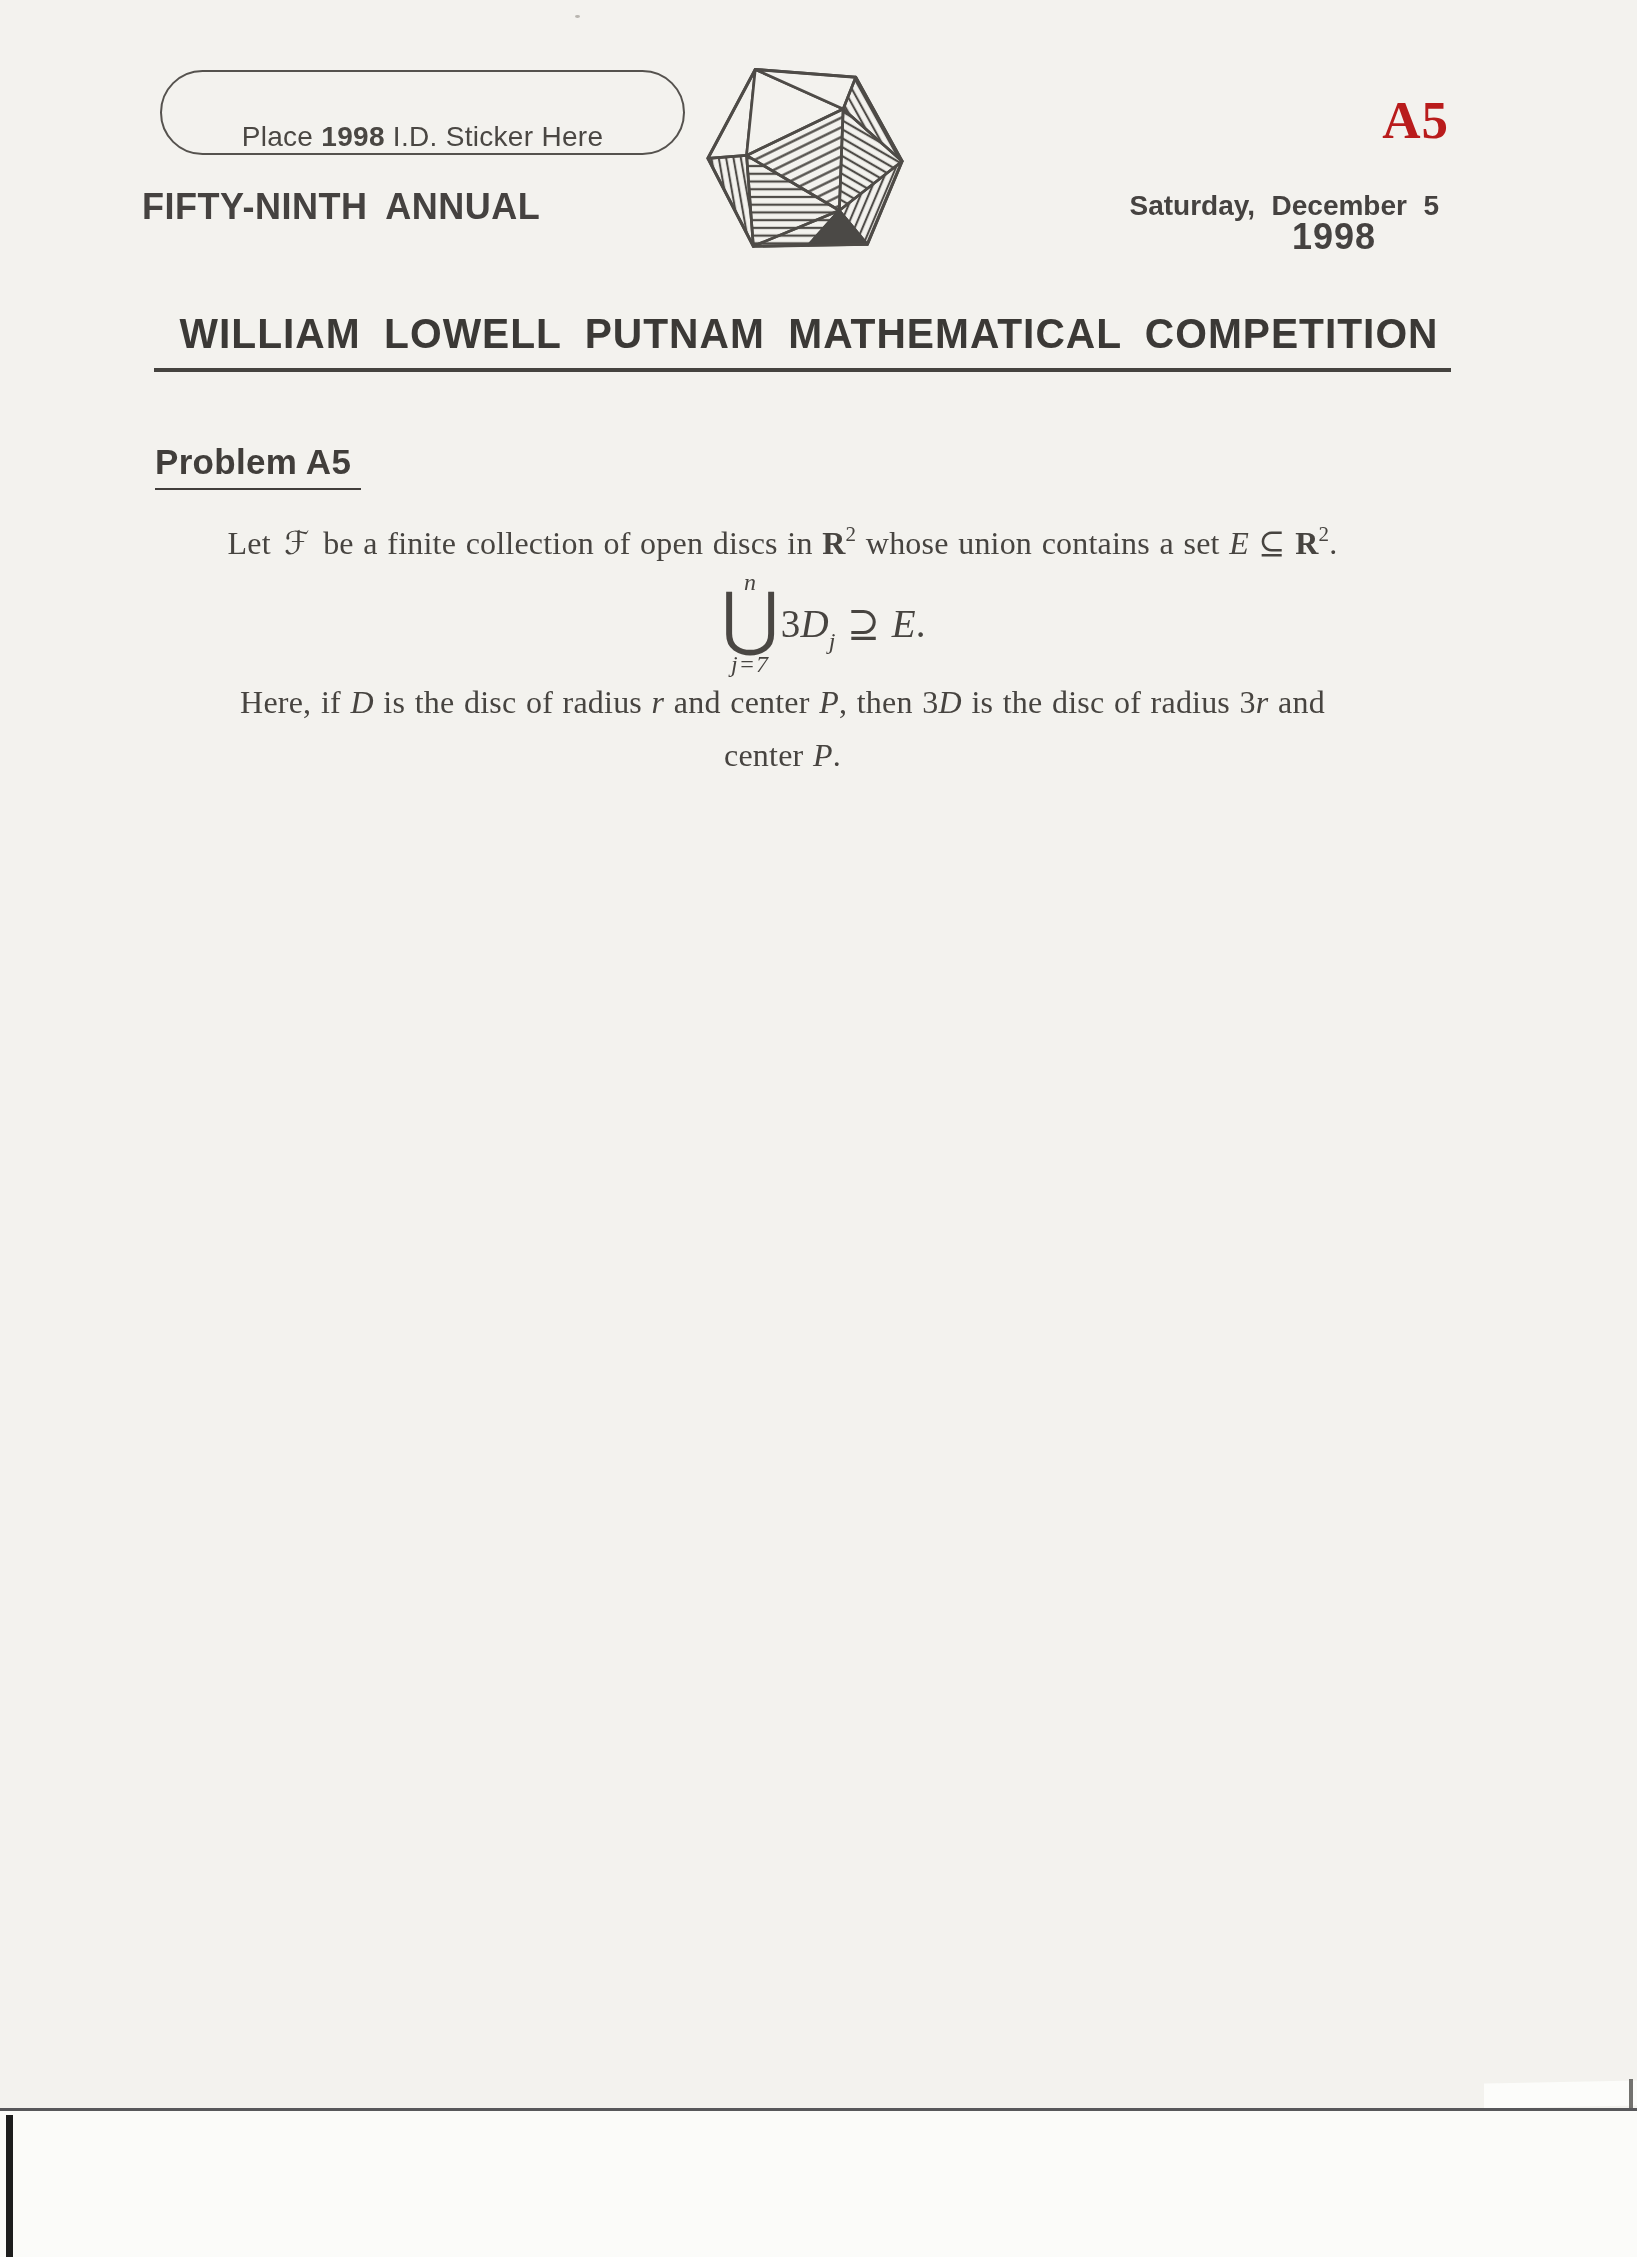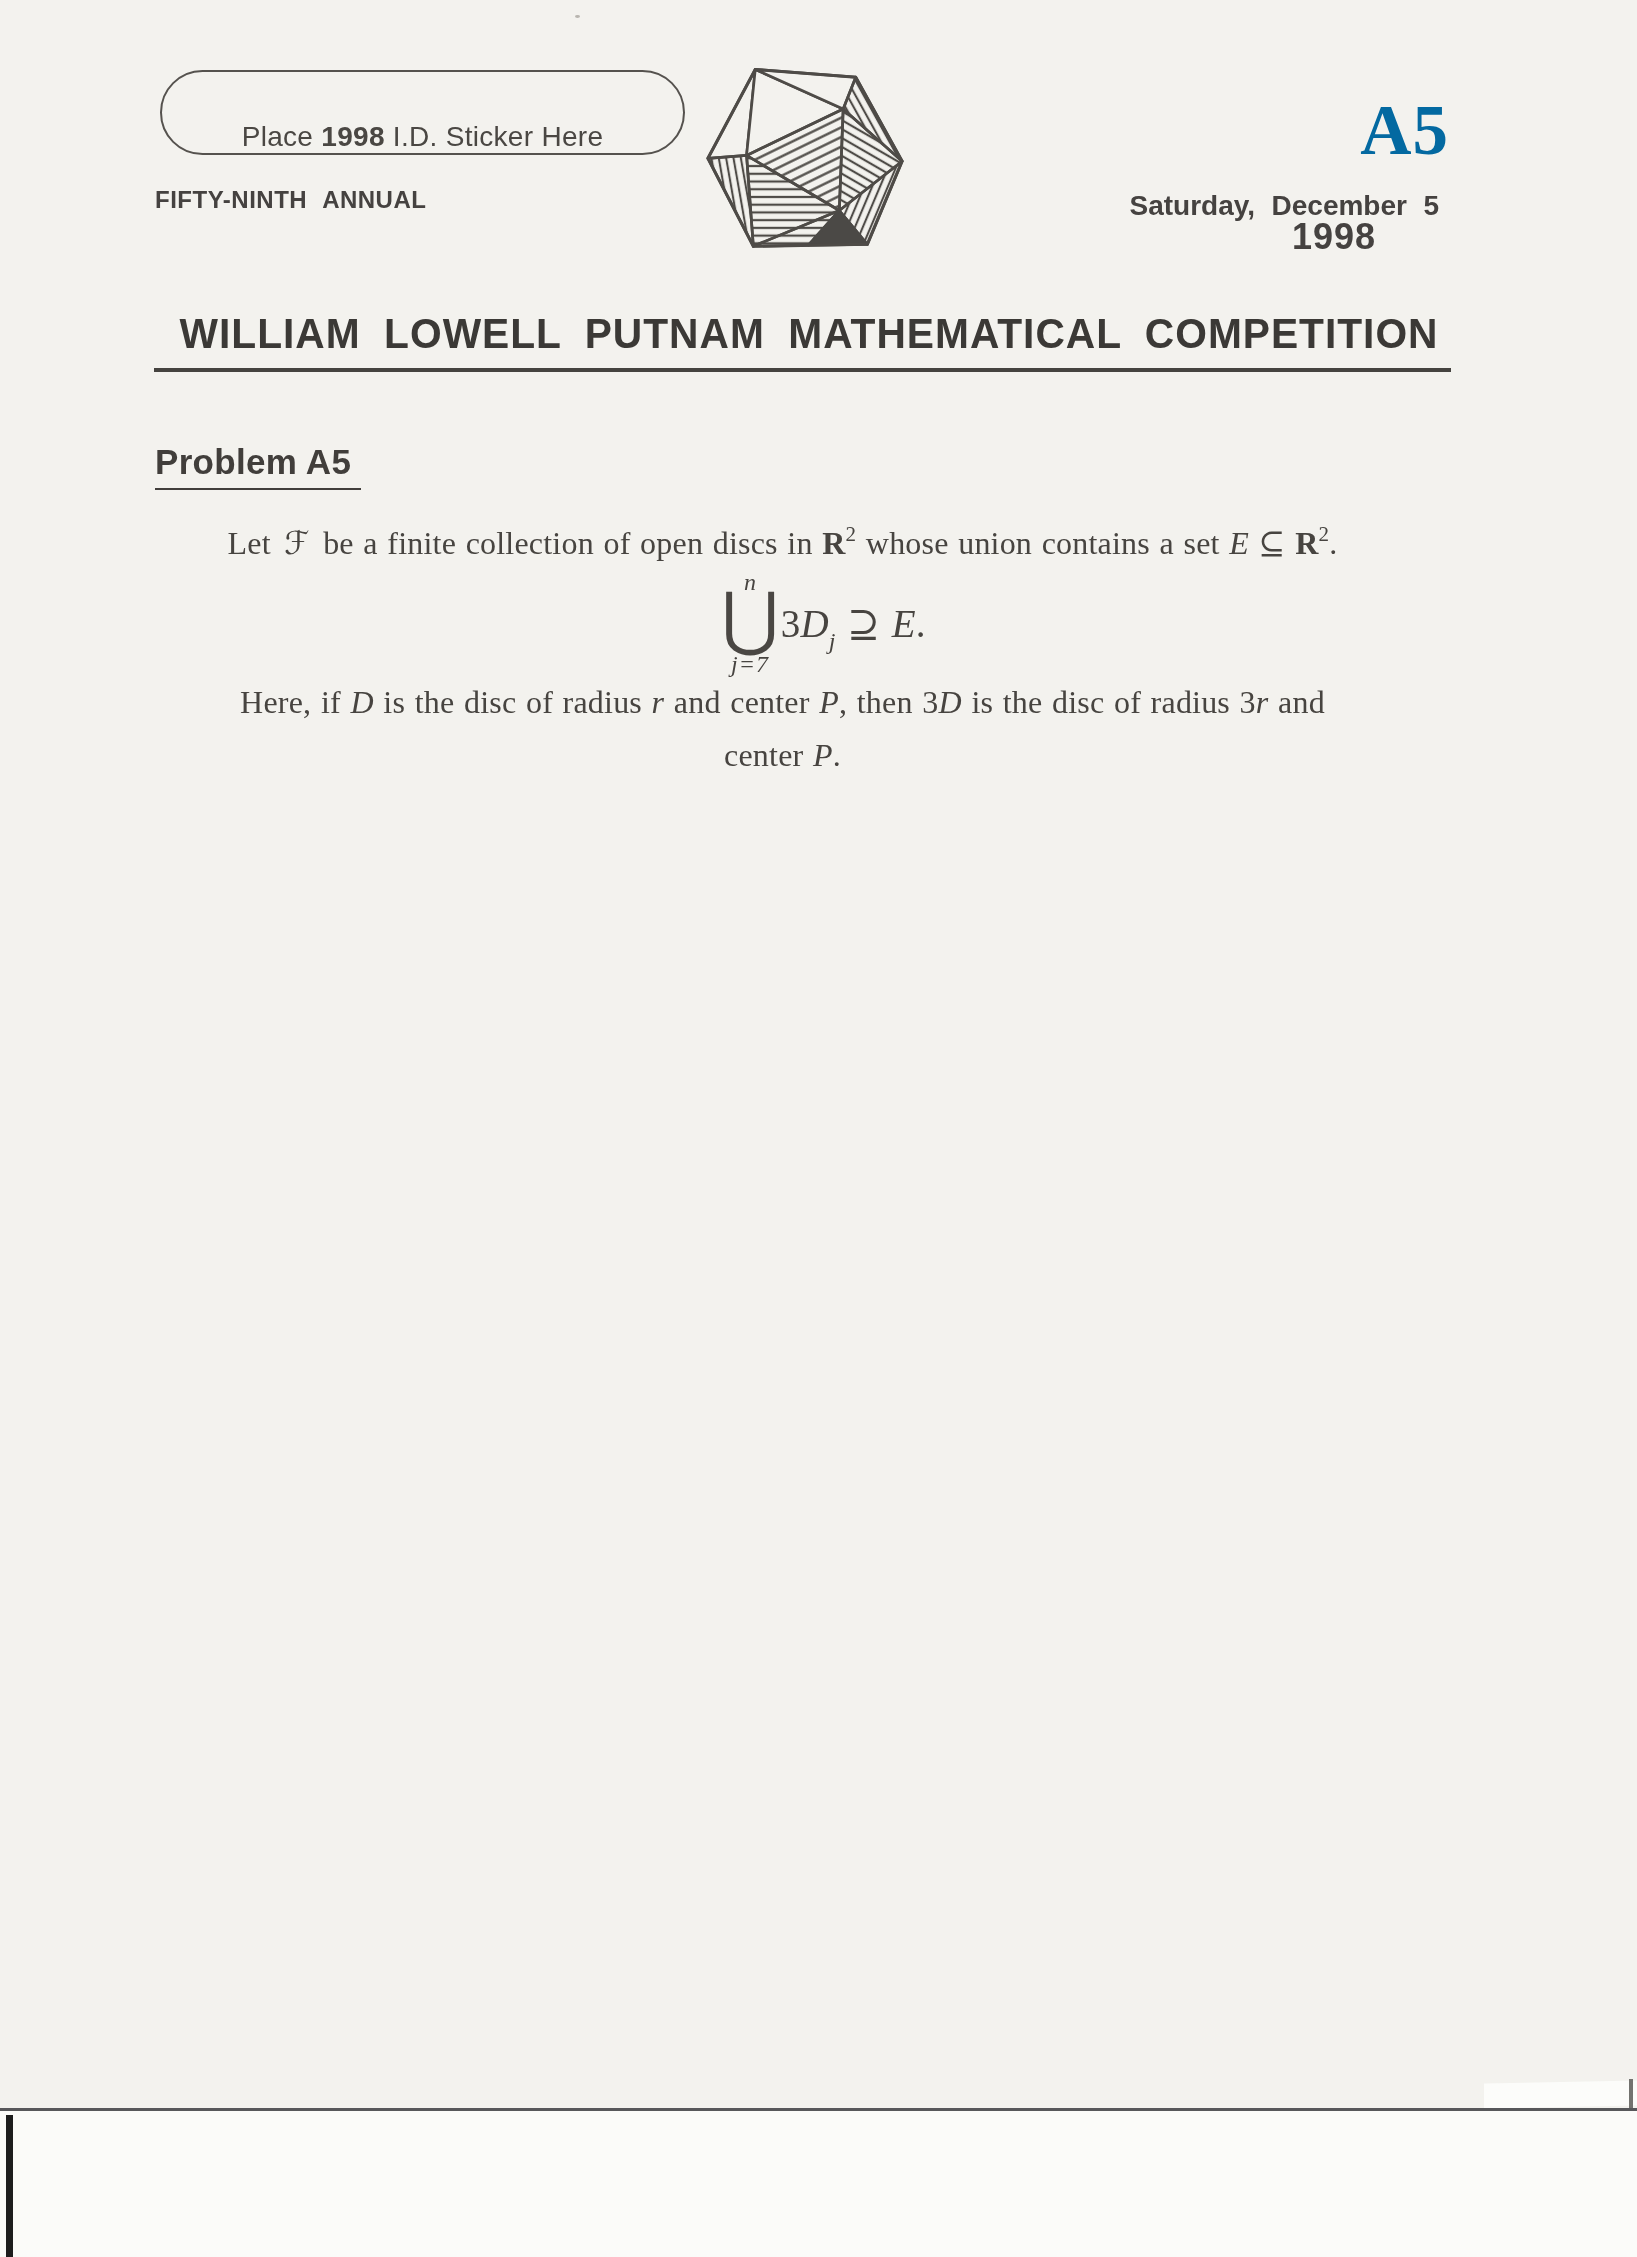"A5" .problem-code { color: #0369a1 -> #b91c1c; font-size: 71px -> 53px }
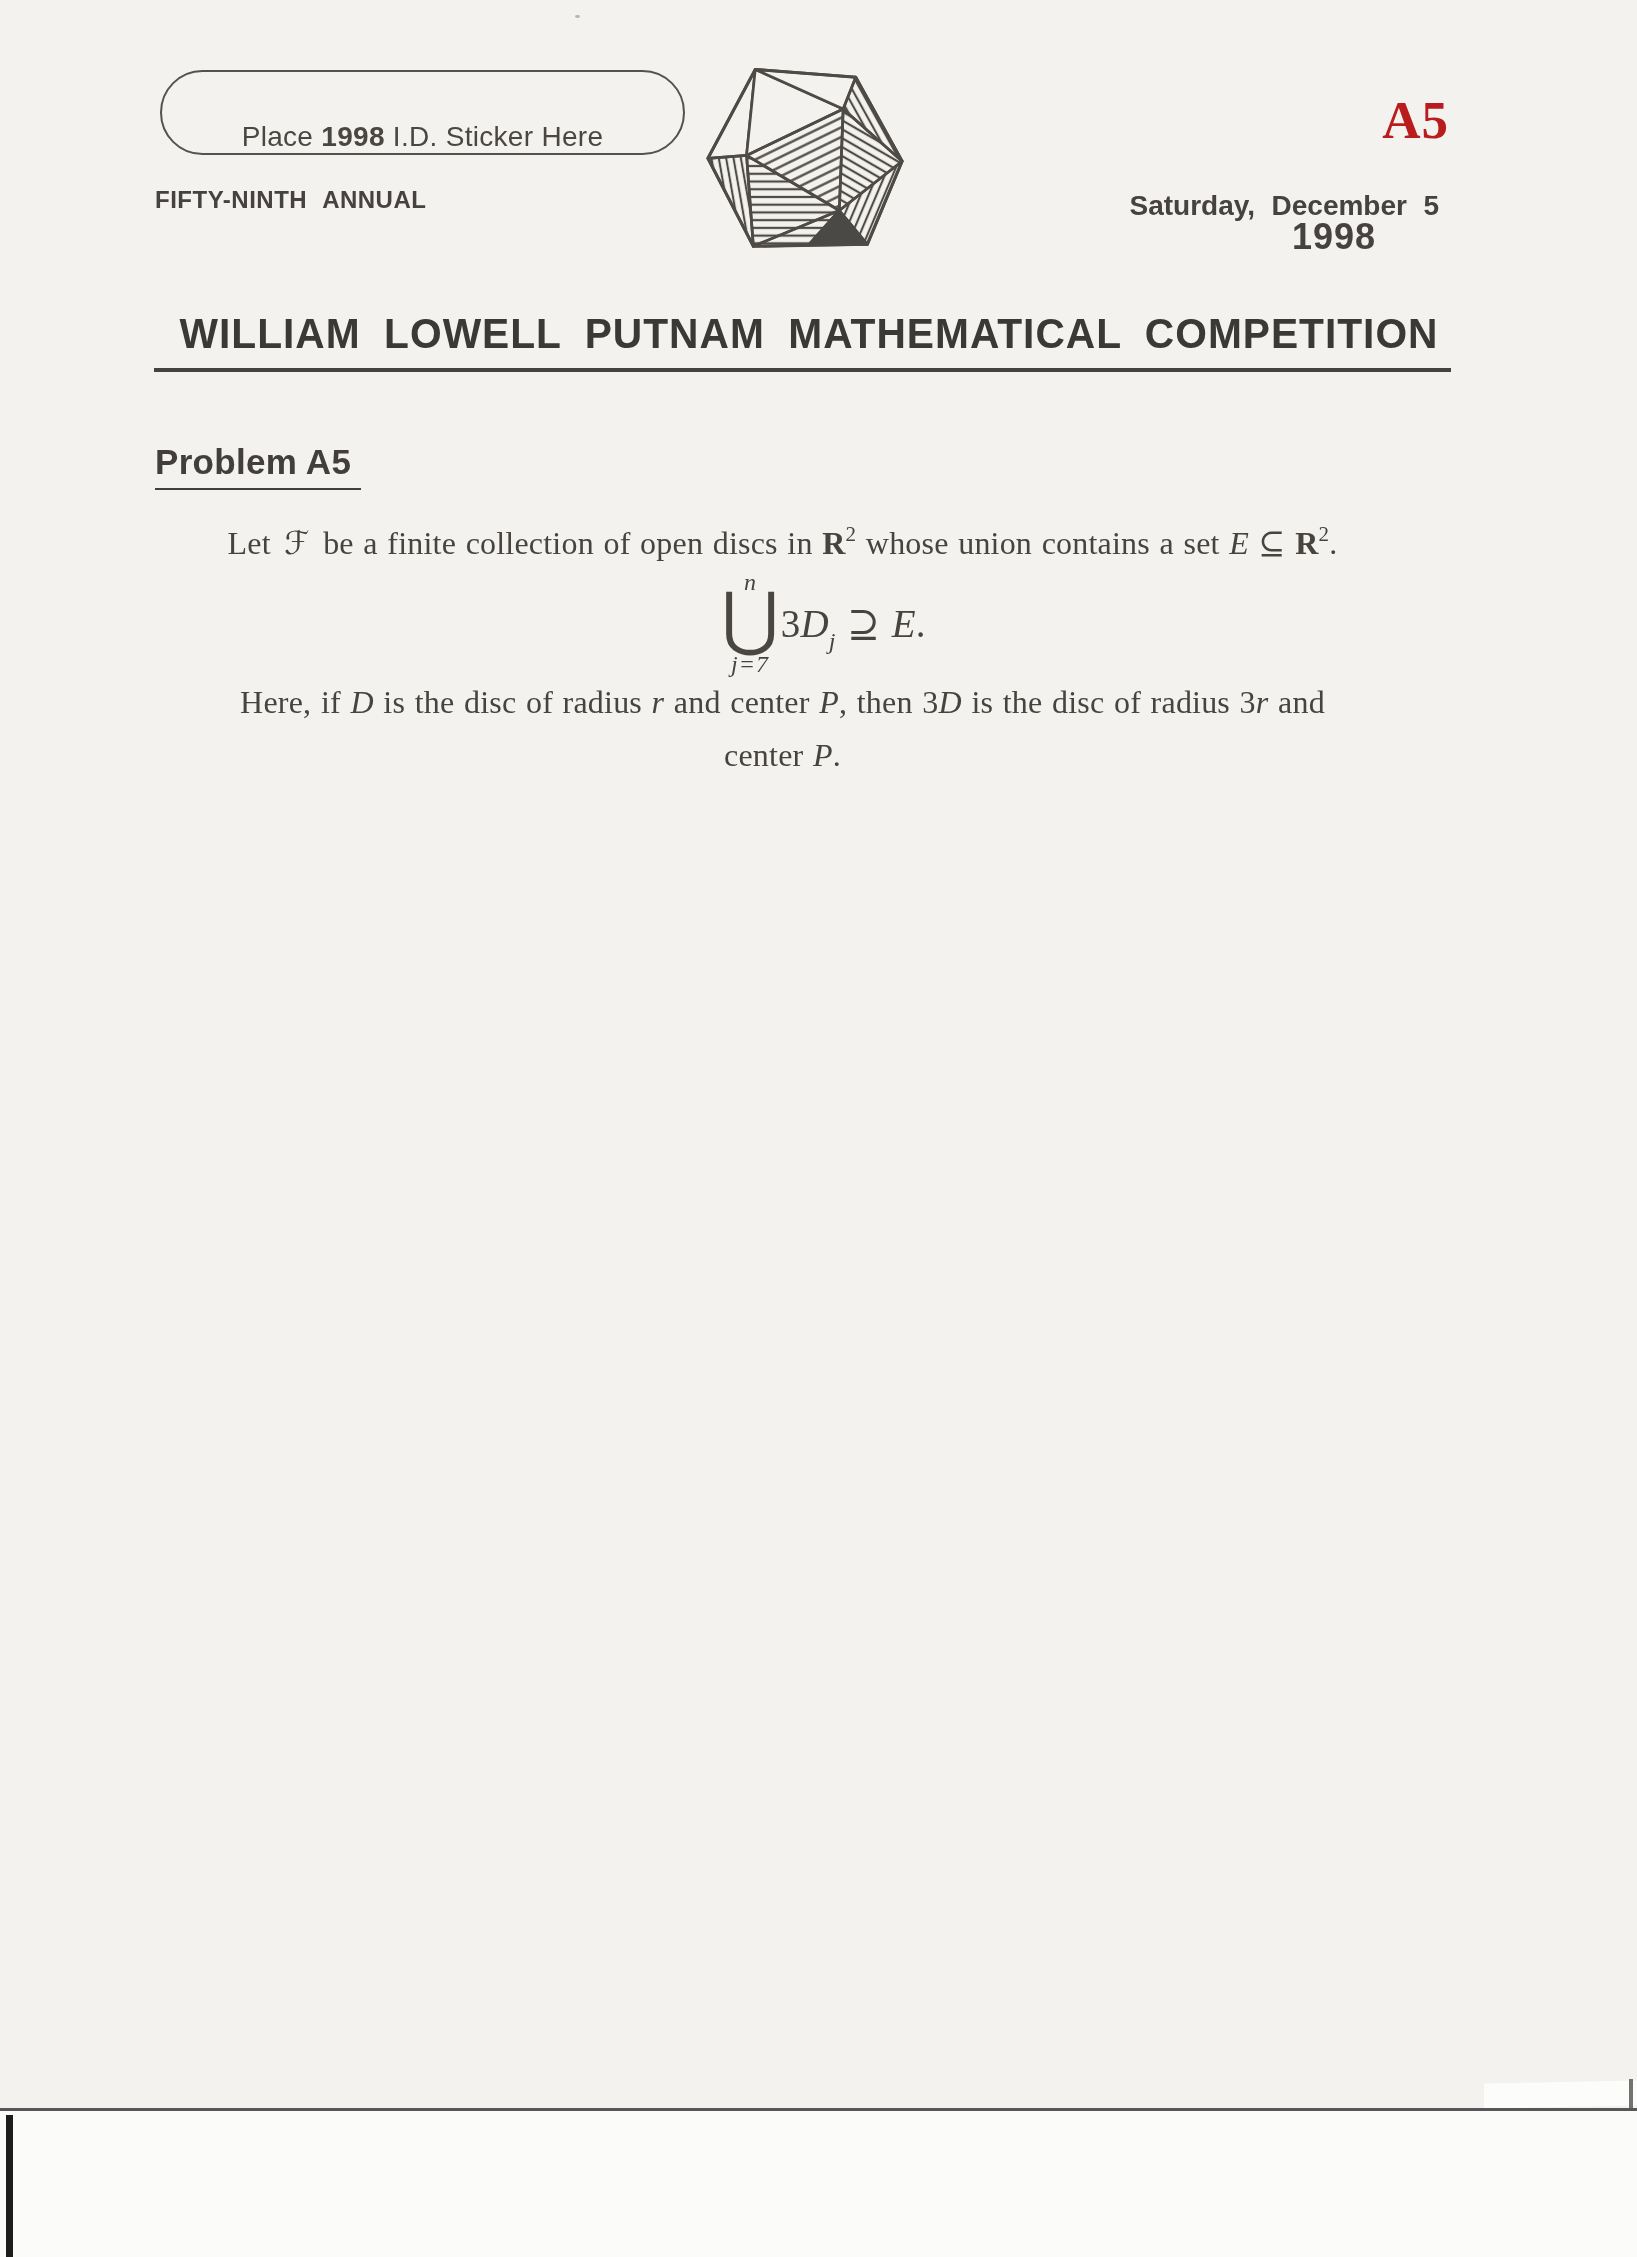"FIFTY-NINTH ANNUAL" .annual { font-size: 24px -> 36px; left: 155px -> 142px }
